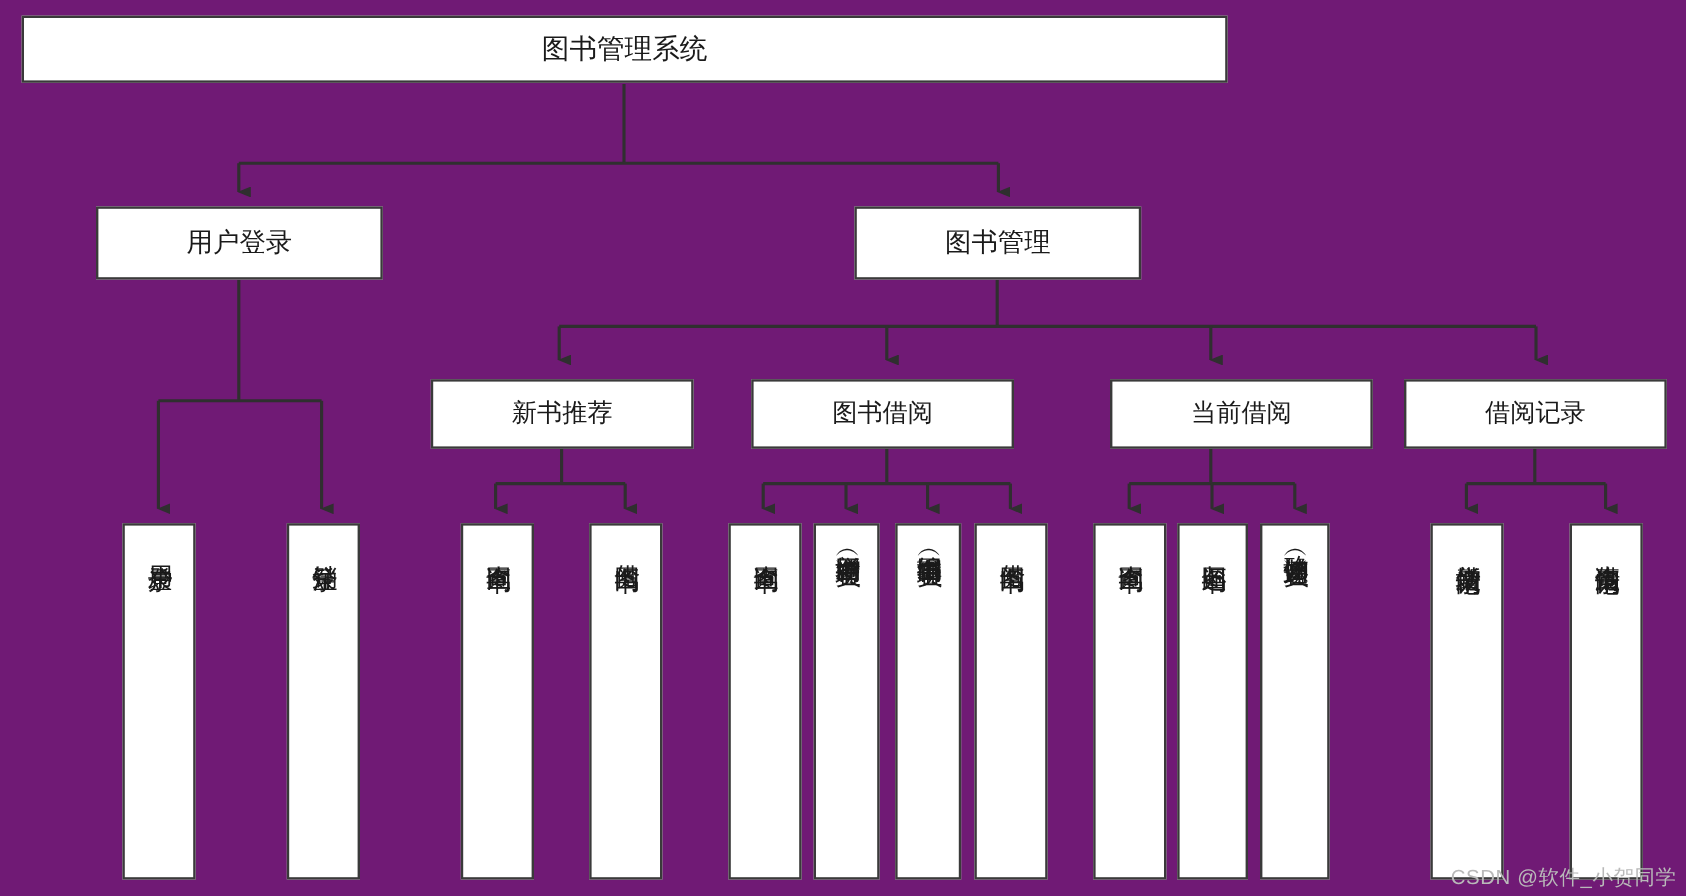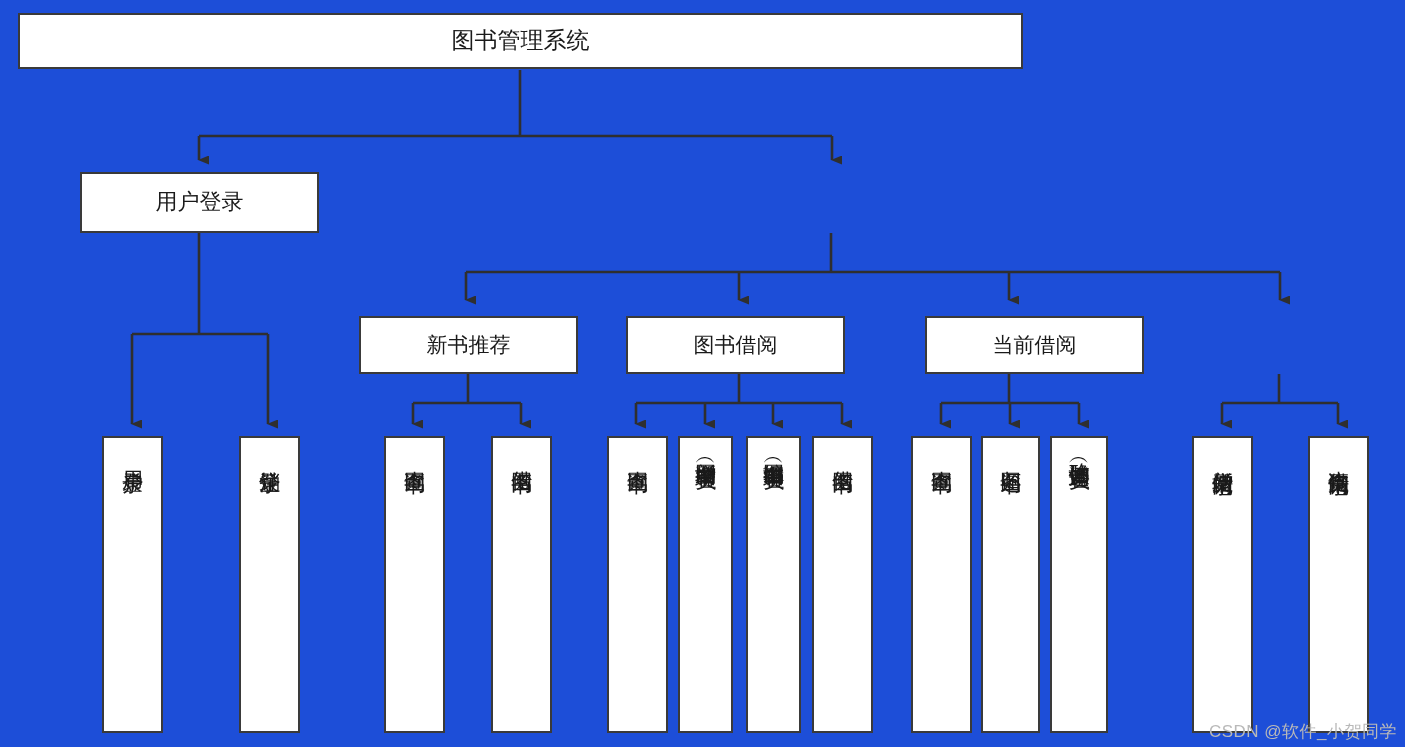"图书管理系统" #canvas { background: #1d4ed8 -> #701a75 }
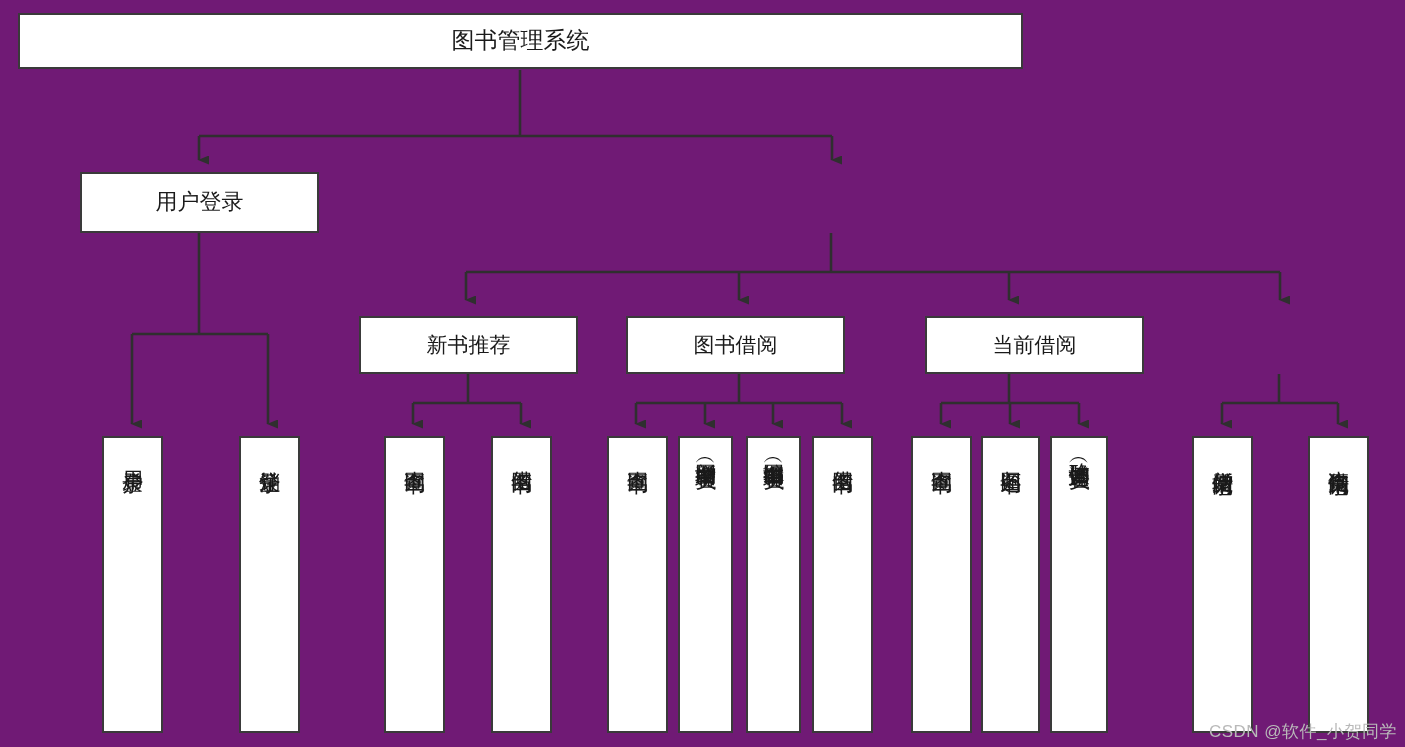"图书管理" div.node { html: none -> <div> <span>图书管理</span> </div> }
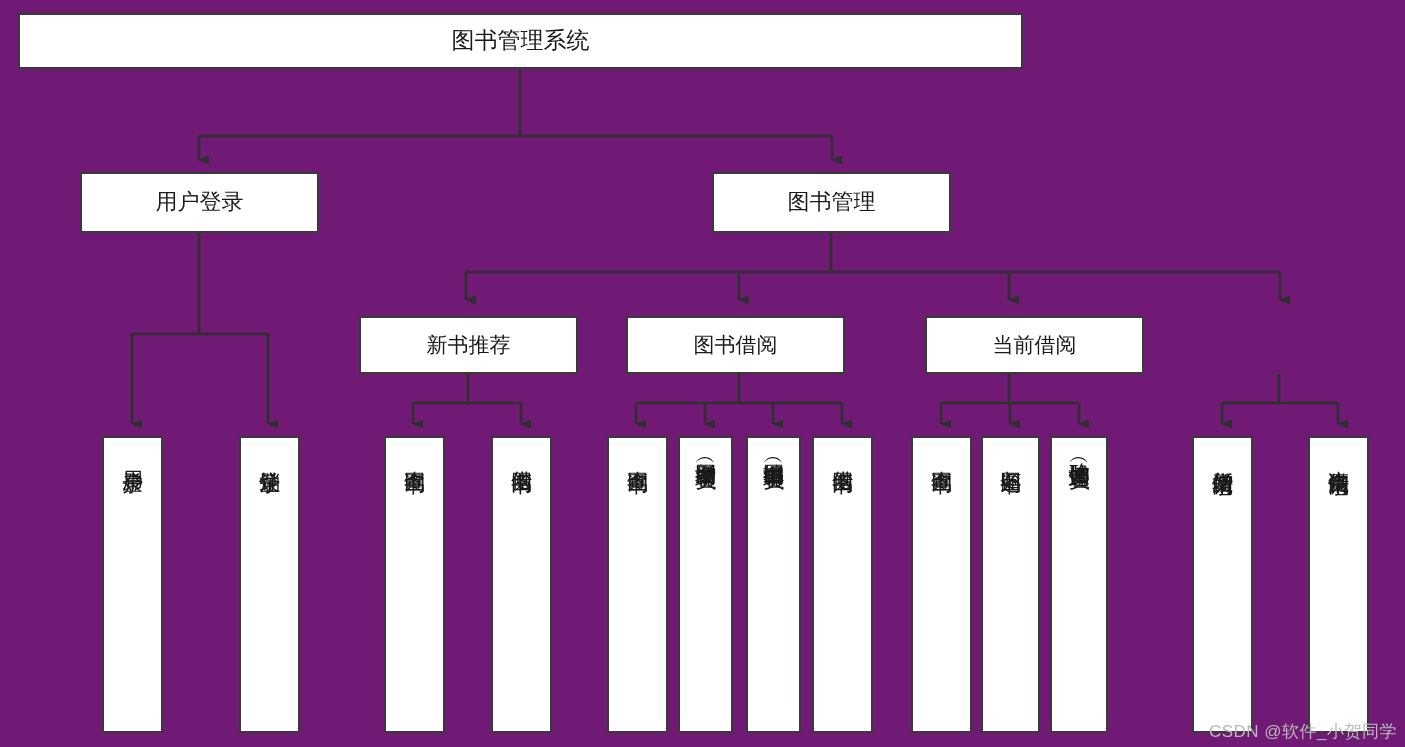"借阅记录" div.node { html: none -> <div> <span>借阅记录</span> </div> }
